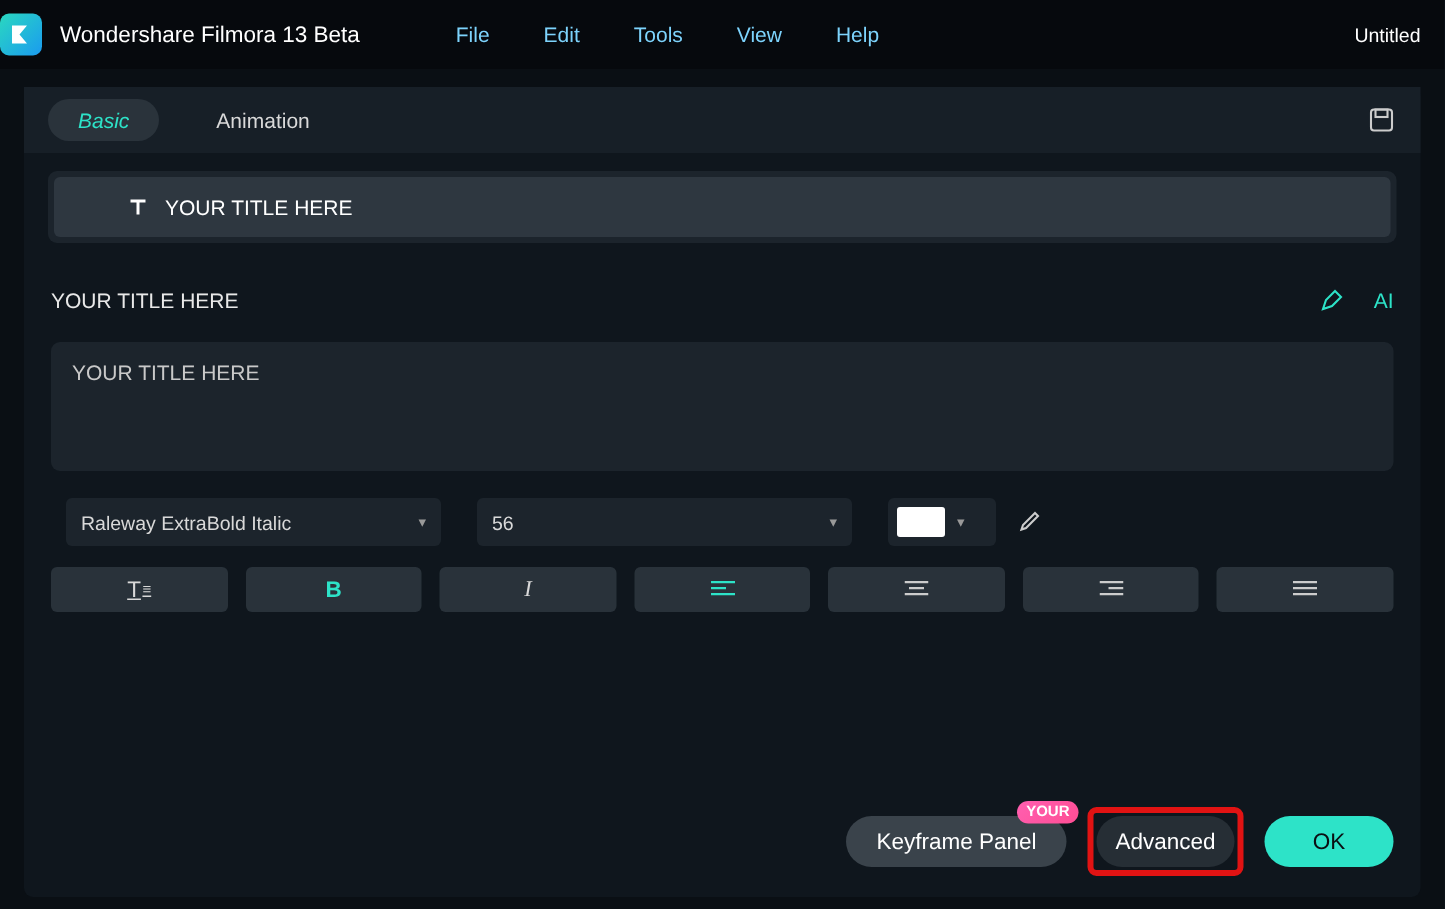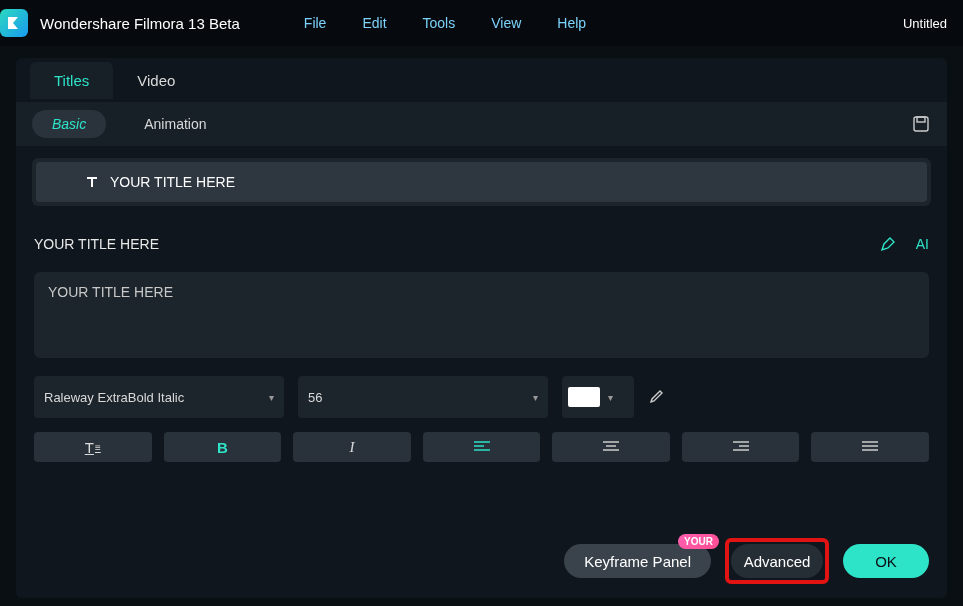"Titles" div.tabs-row { html: <div> <div>Titles</div> <div>Video</div> </div> -> none }
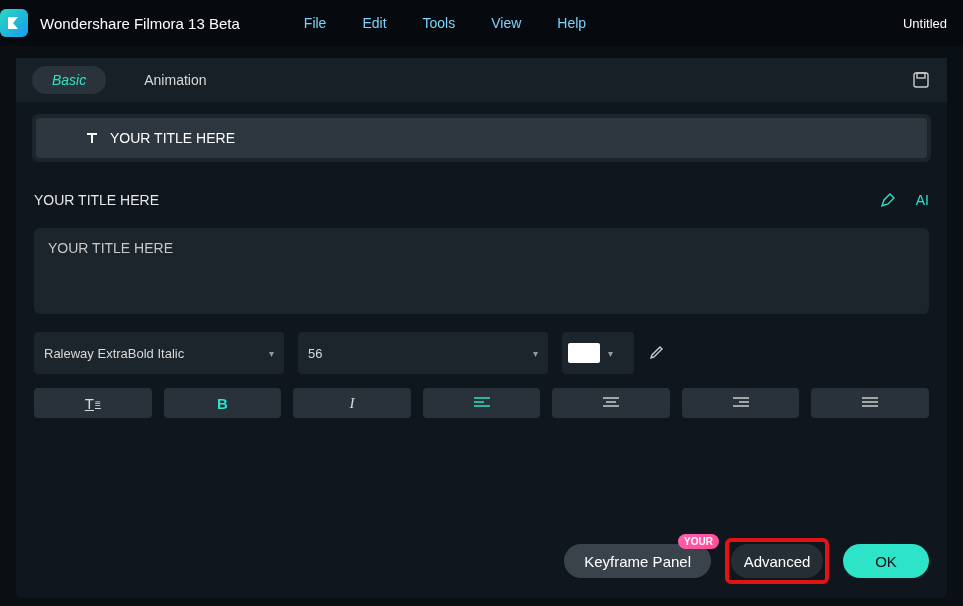"Raleway ExtraBold Italic" .select { height: 42px -> 32px; margin-left: none -> 10px }
